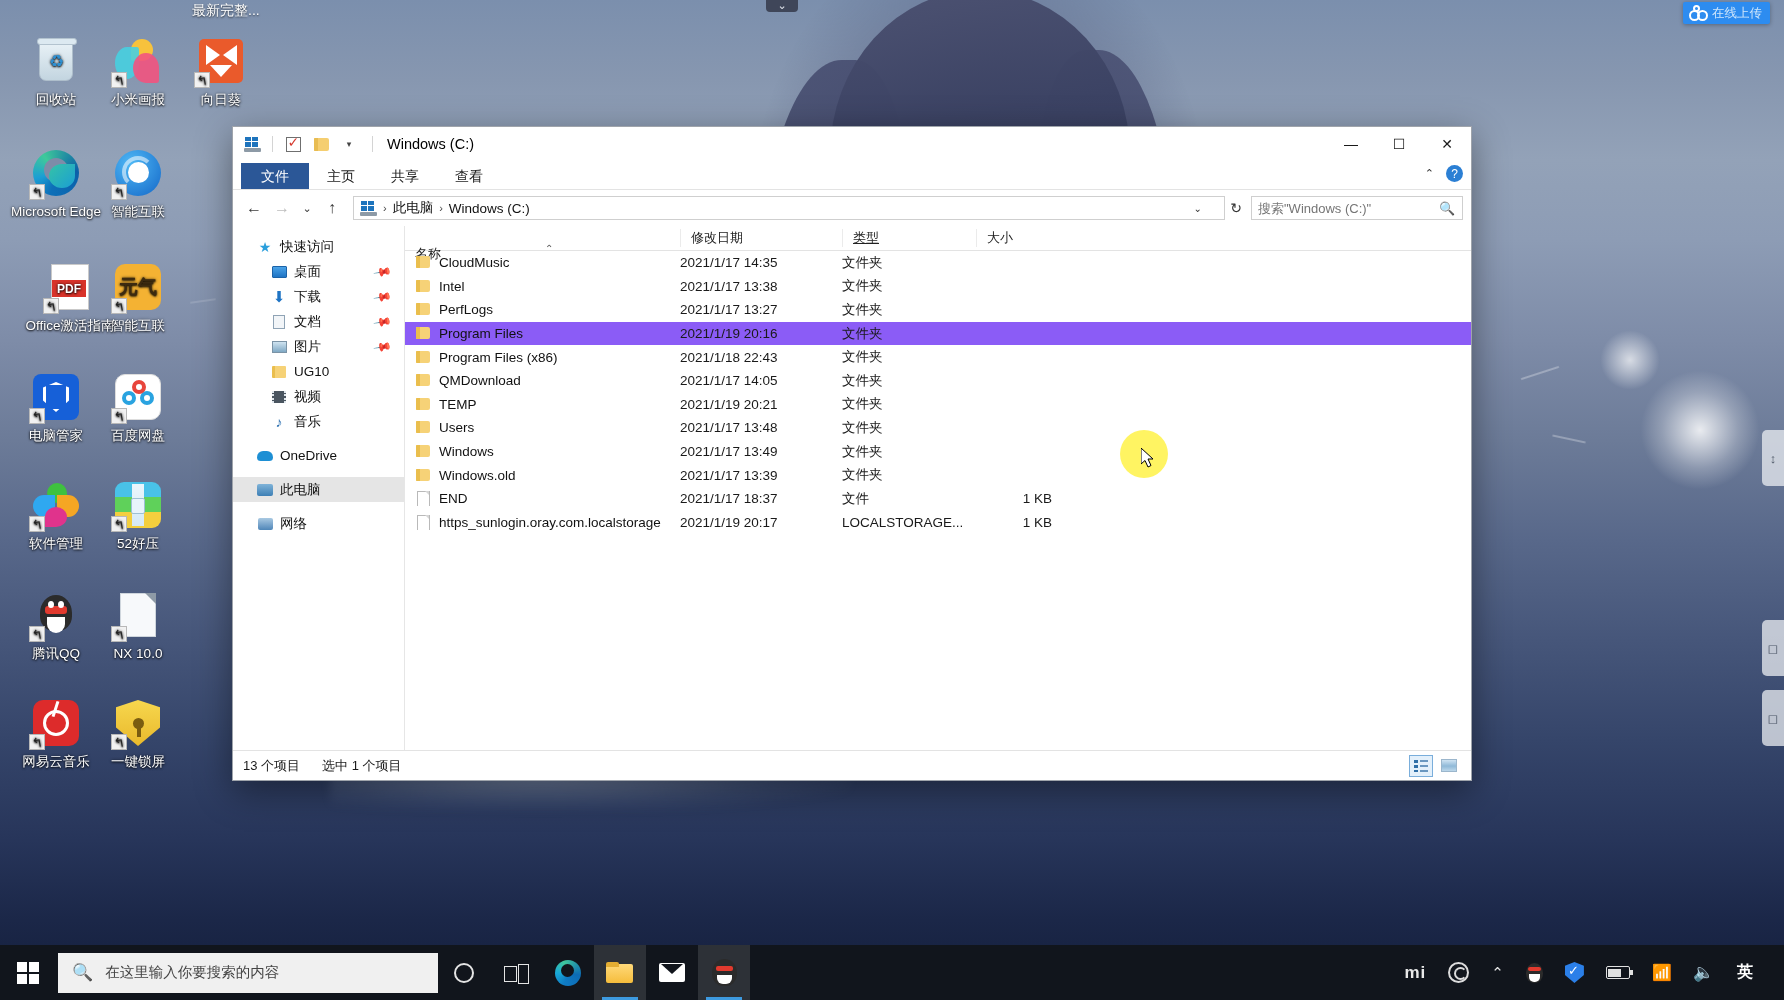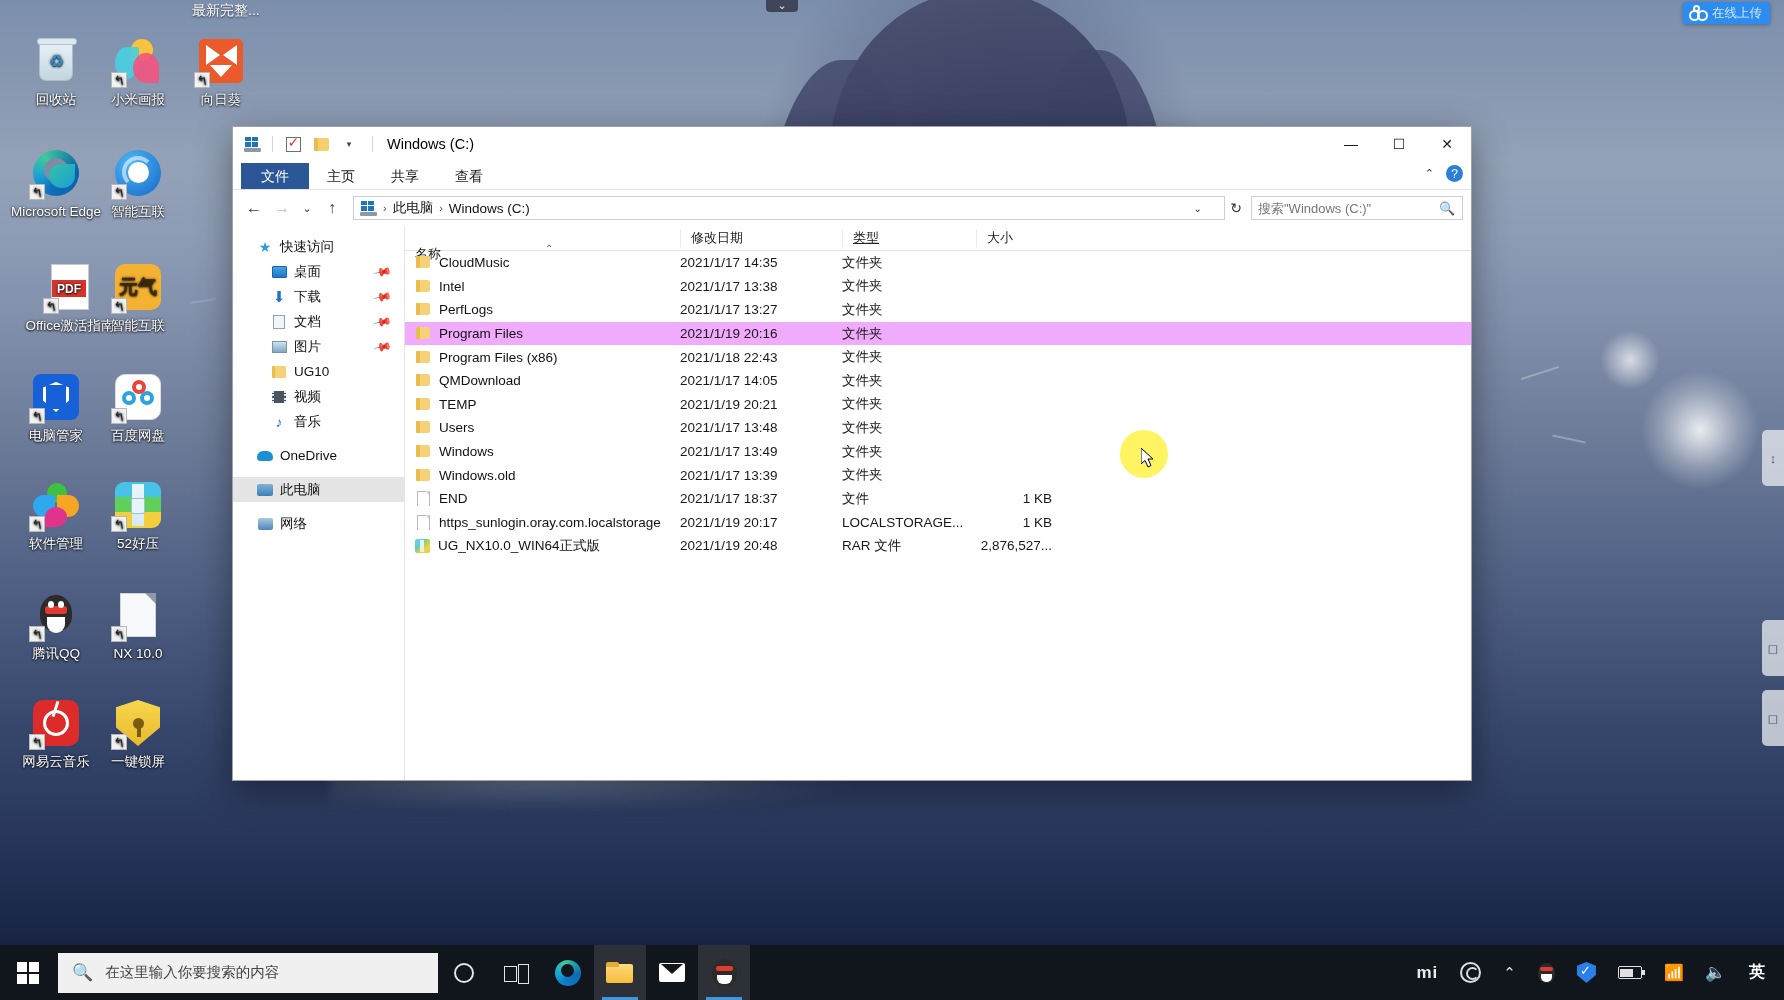"Program Files" .row.sel { background: #f0abfc -> #8b5cf6 }
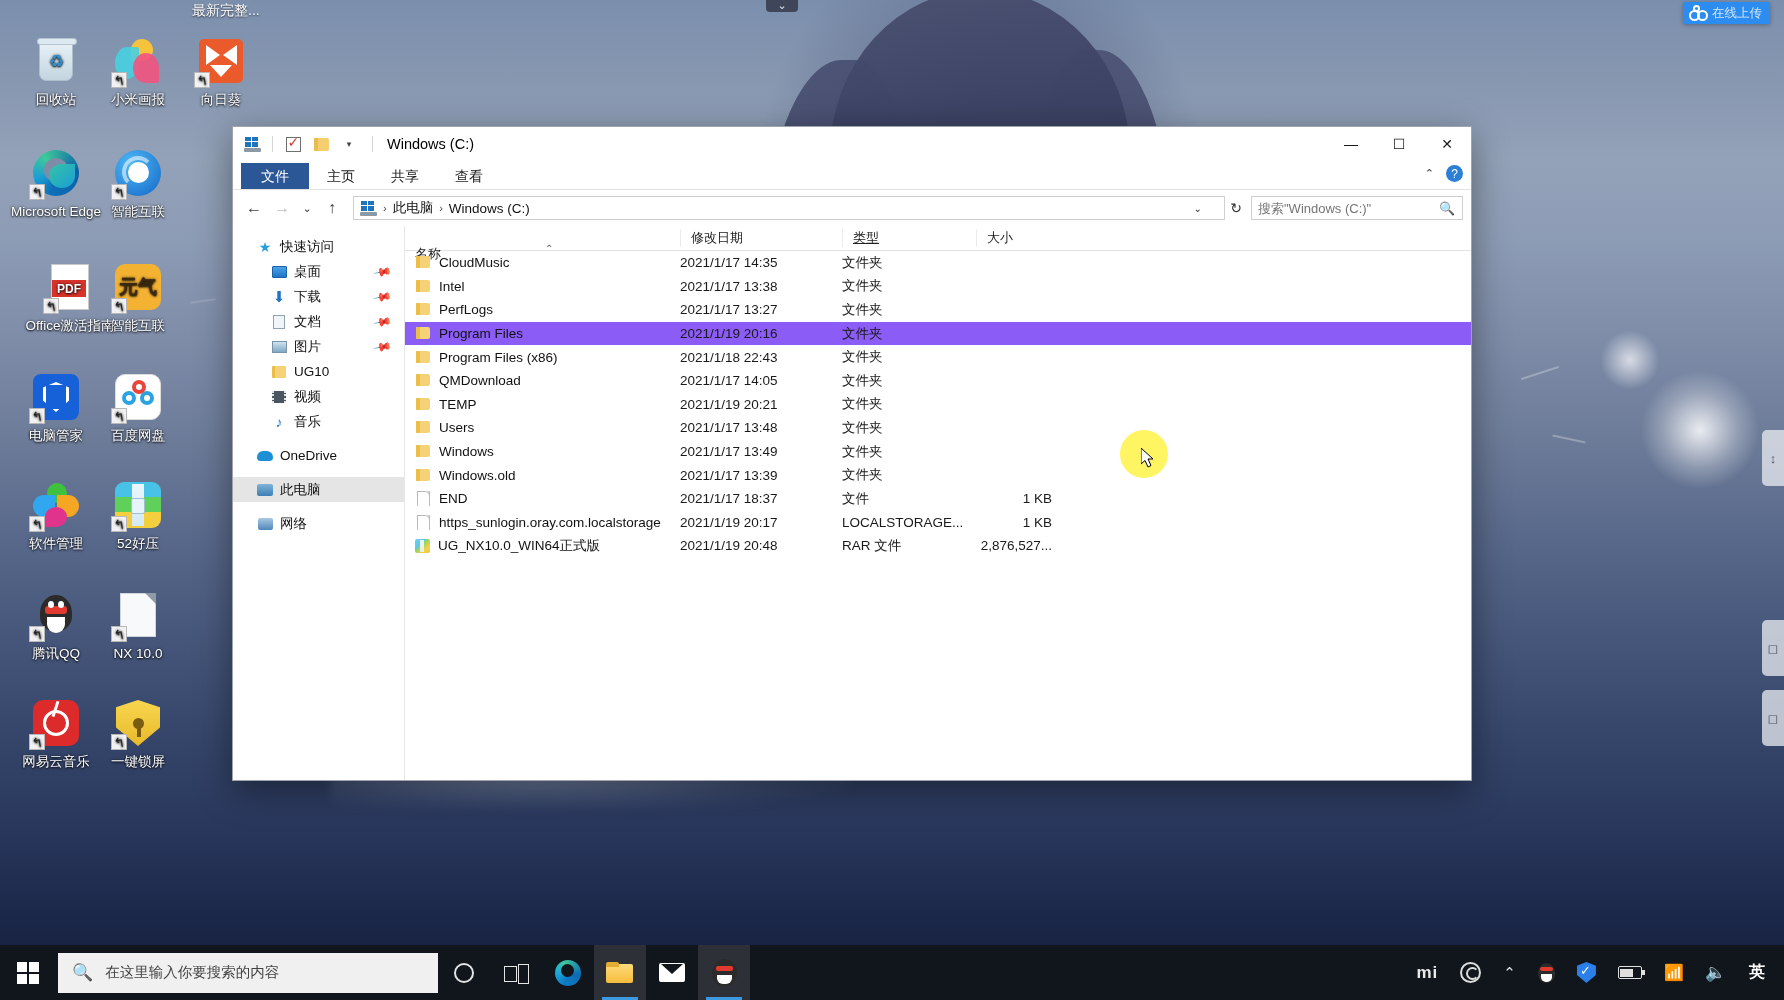"UG_NX10.0_WIN64正式版" div.row { html: <div> <div> <span></span> <span>UG_NX10.0_WIN64正式版</span> </div> <div>2021/1/19 20:48</div> <div>RAR 文件</div> <div>2,876,527...</div> </div> -> none }
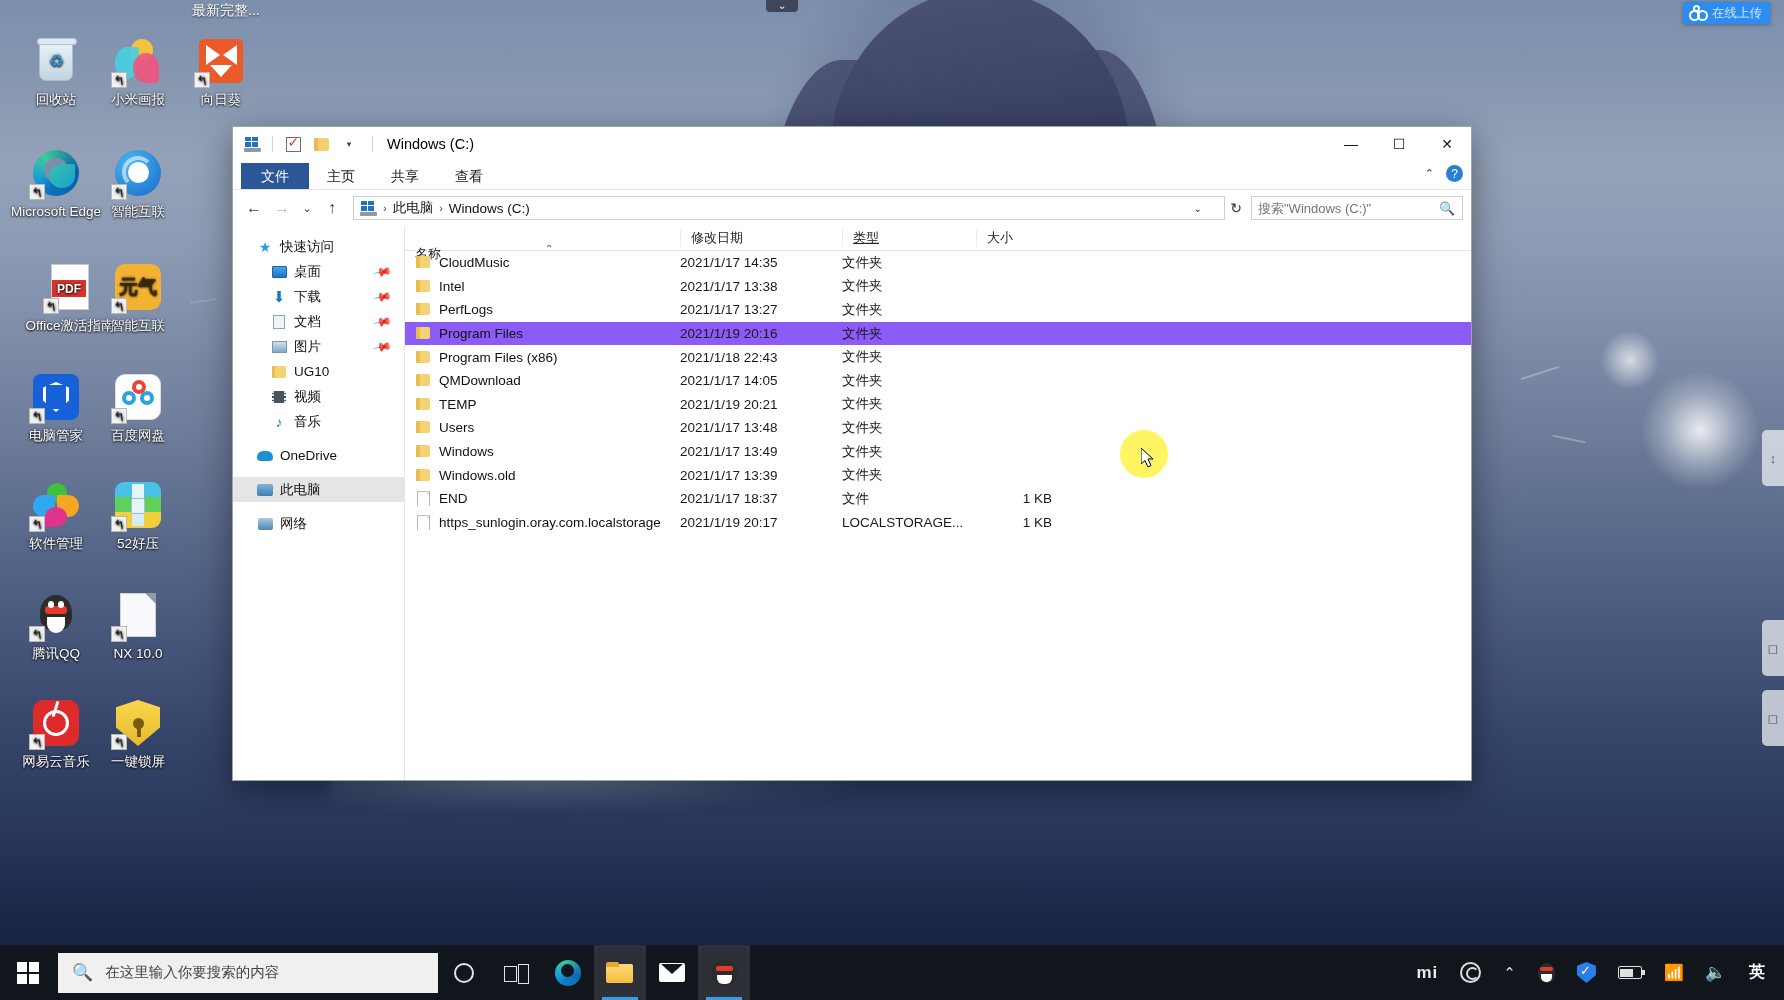"13 个项目" div.statusbar { html: none -> <div> <span>13 个项目</span> <span>选中 1 个项目</span> <div> <div> <span></span> </div> <div> <span></span> </div> </div> </div> }
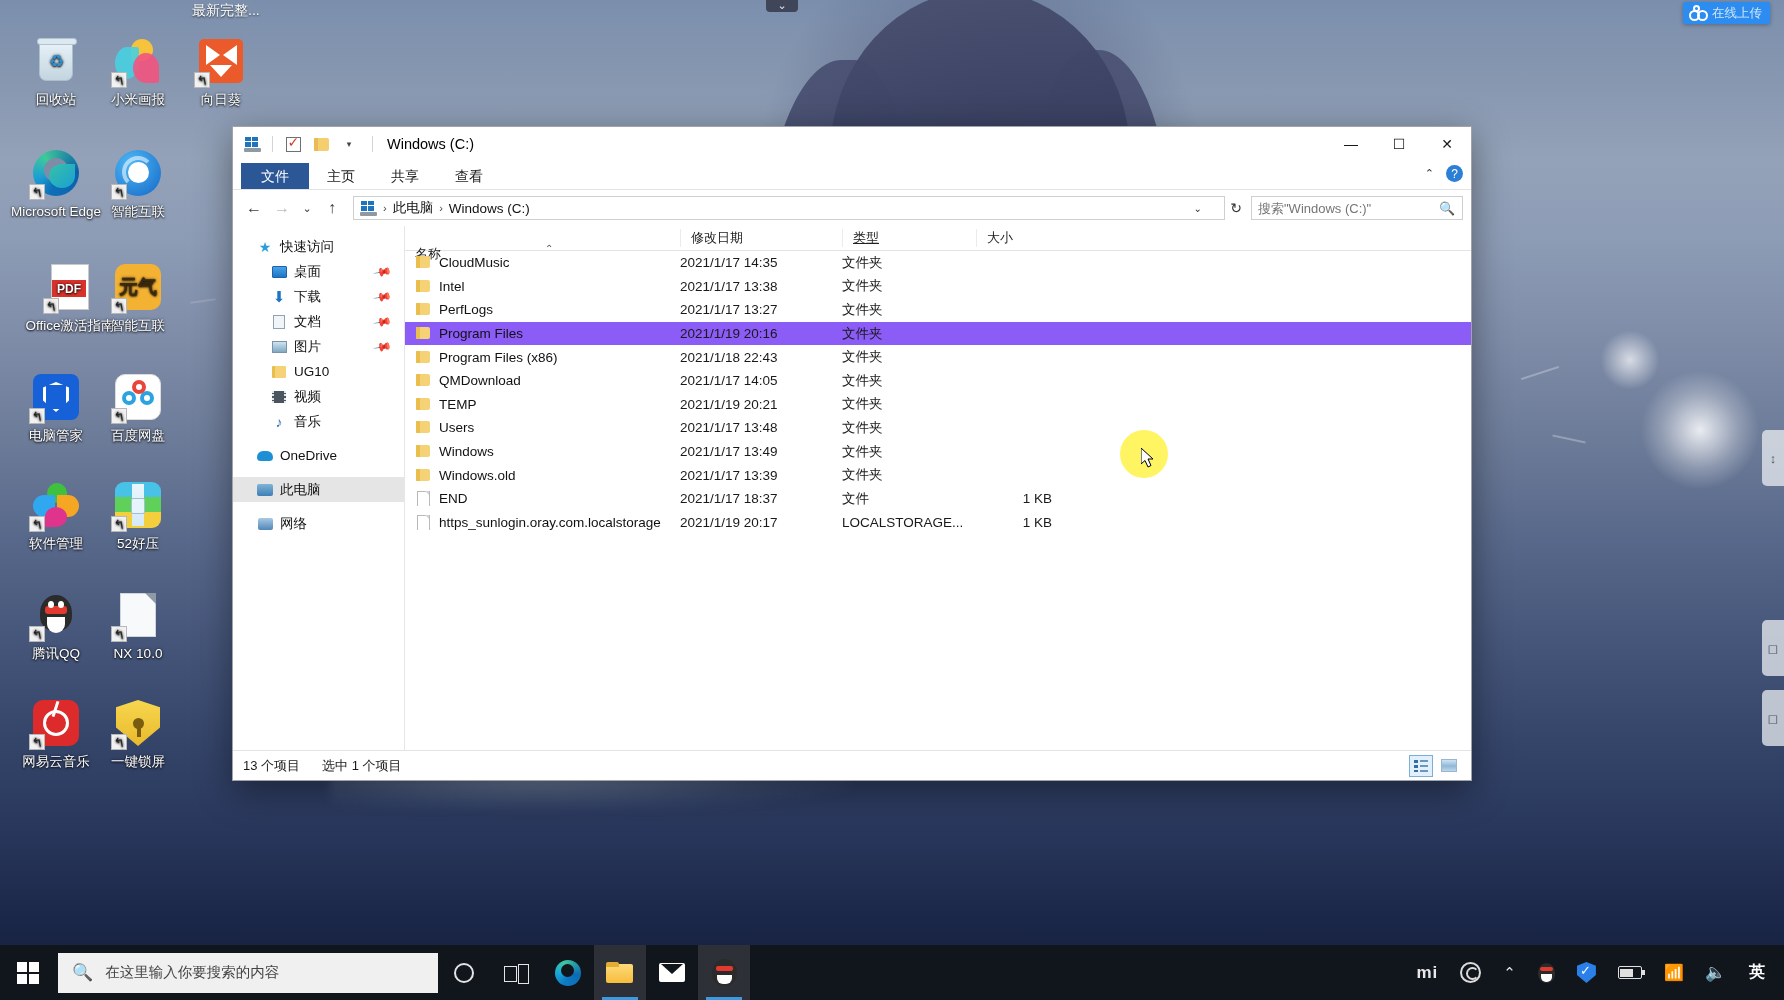"mi" .tray { padding-right: 8px -> 20px }
